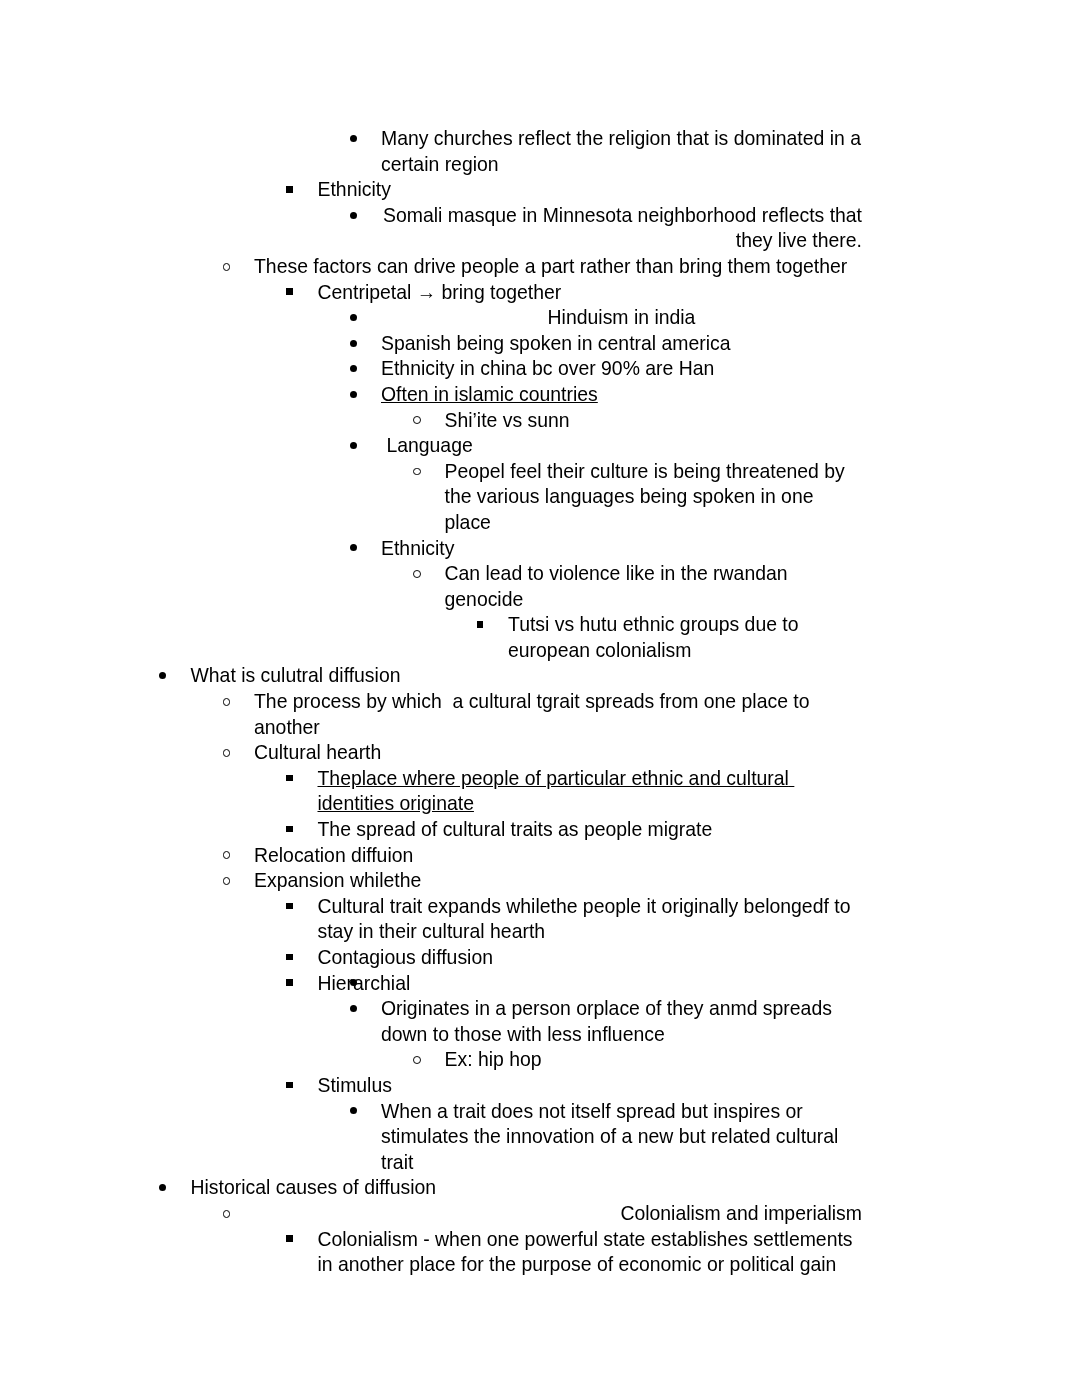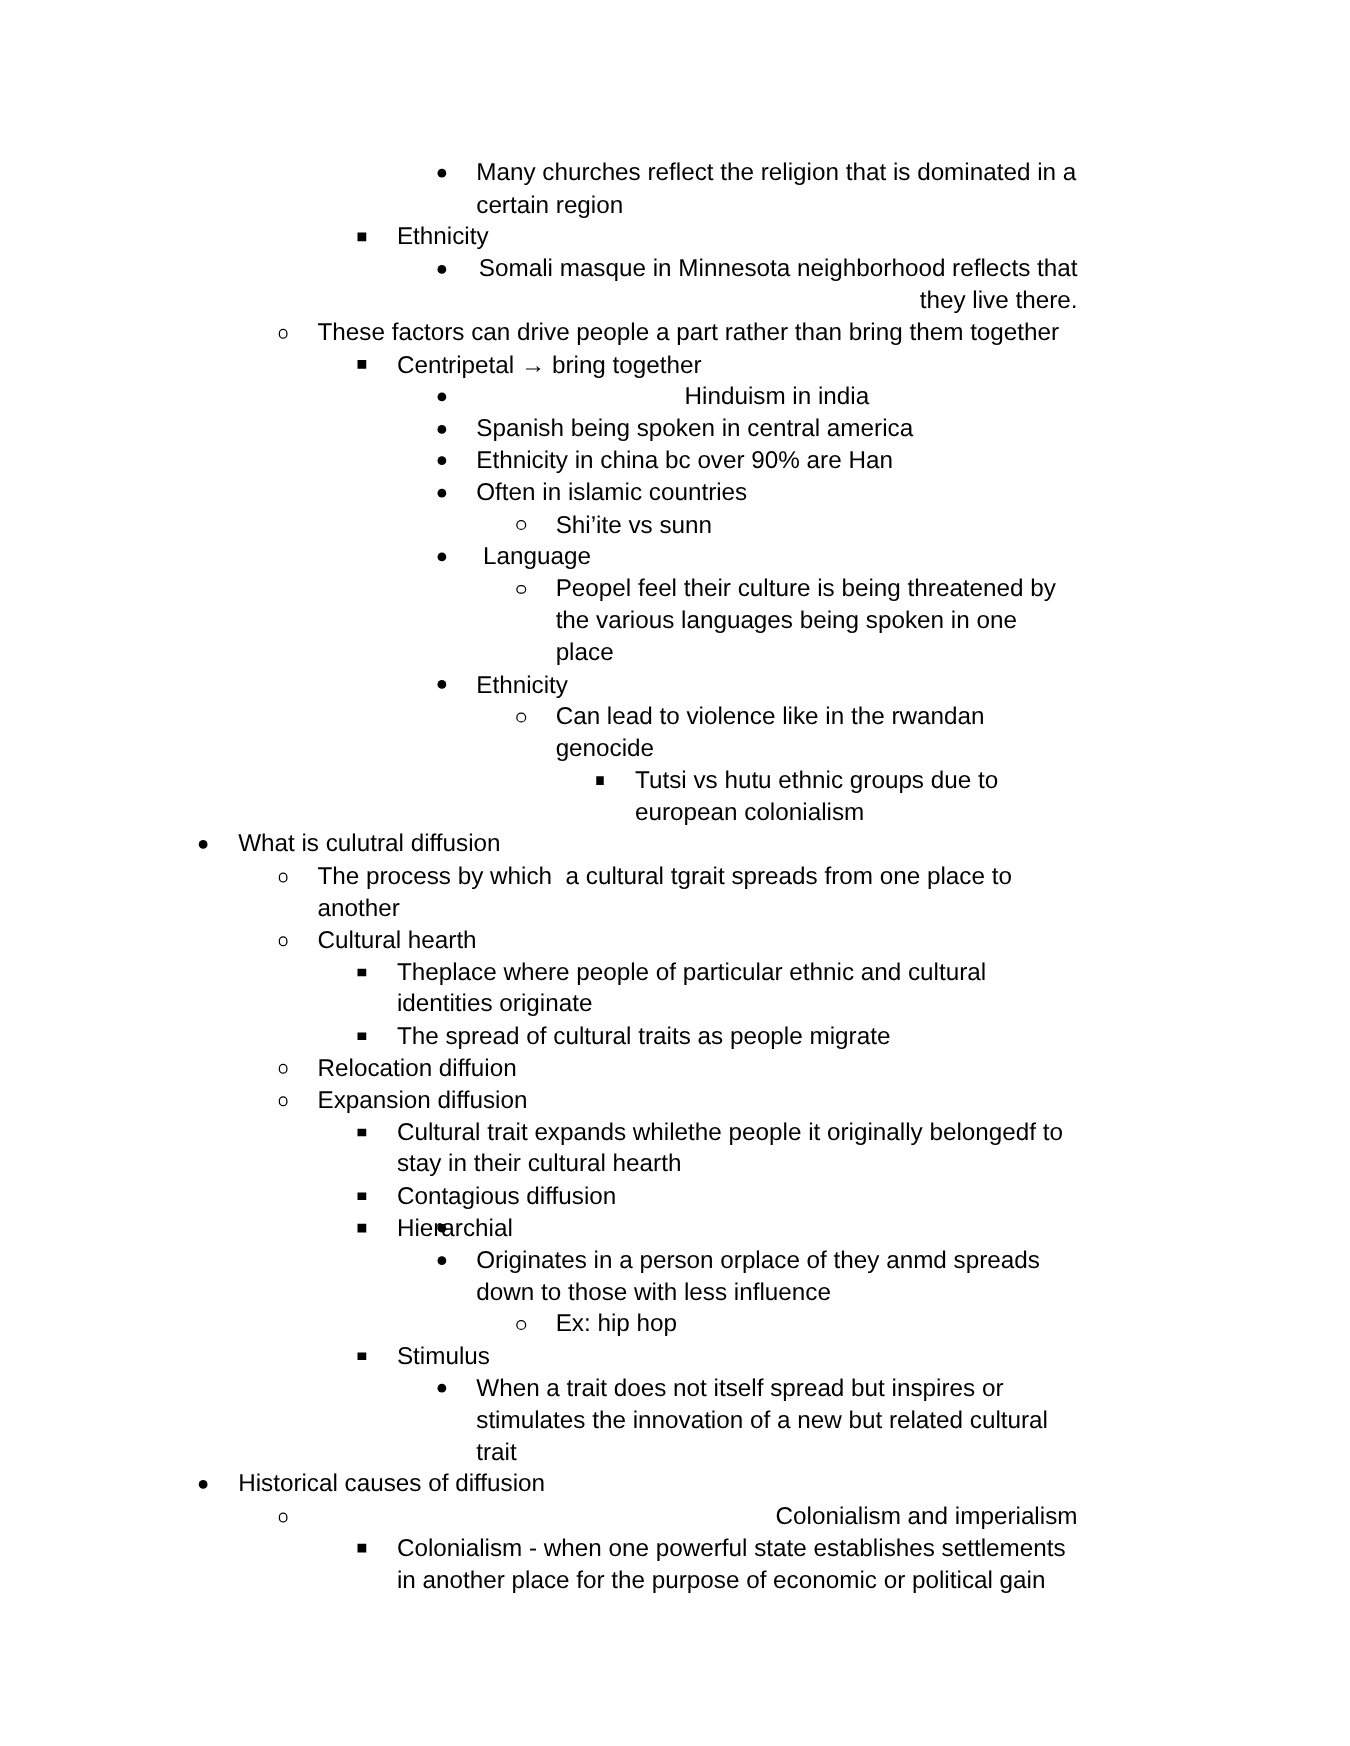"Often in islamic countries" div.item { text-decoration: none -> underline }
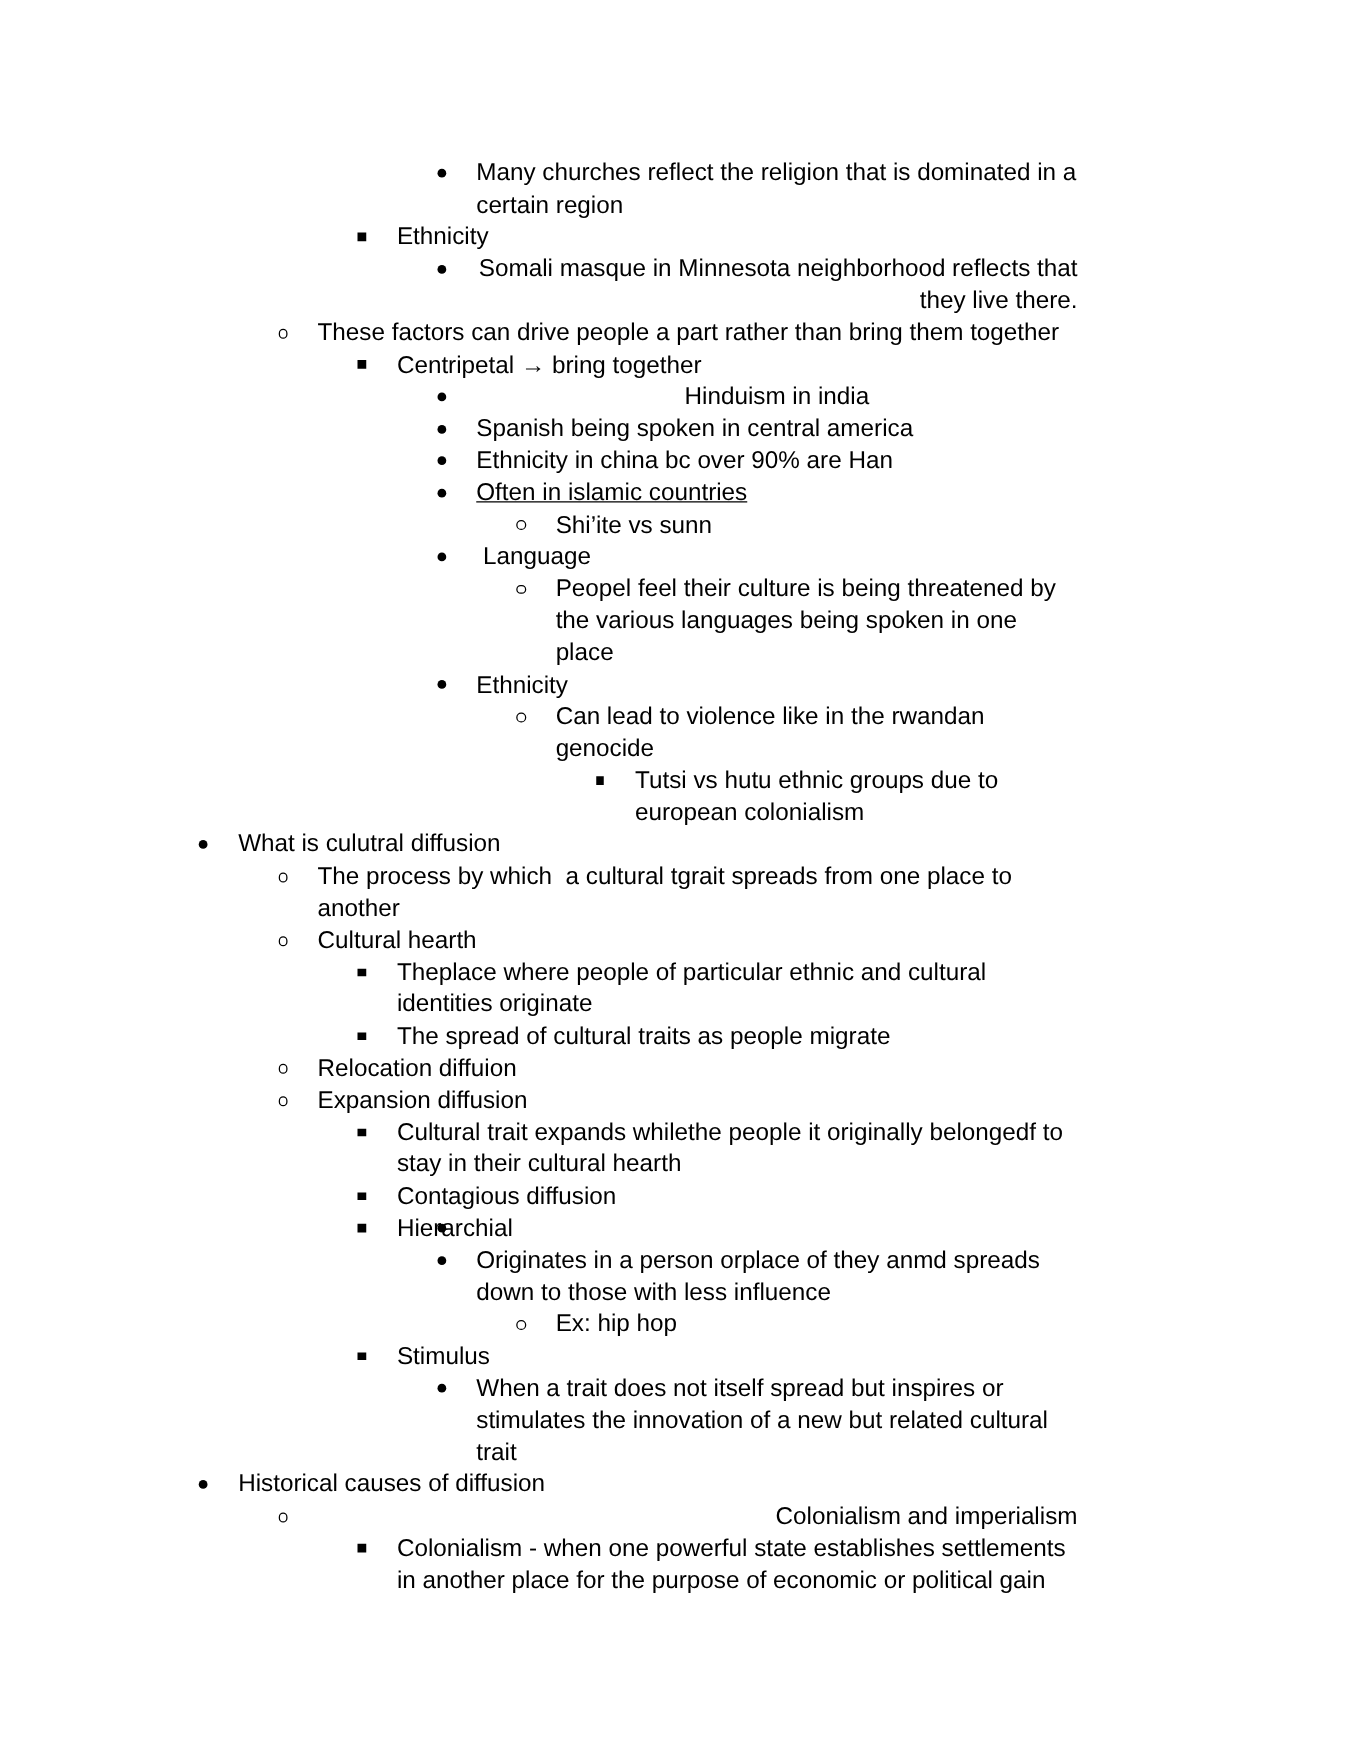"Theplace where people of particular" div.item { text-decoration: none -> underline }
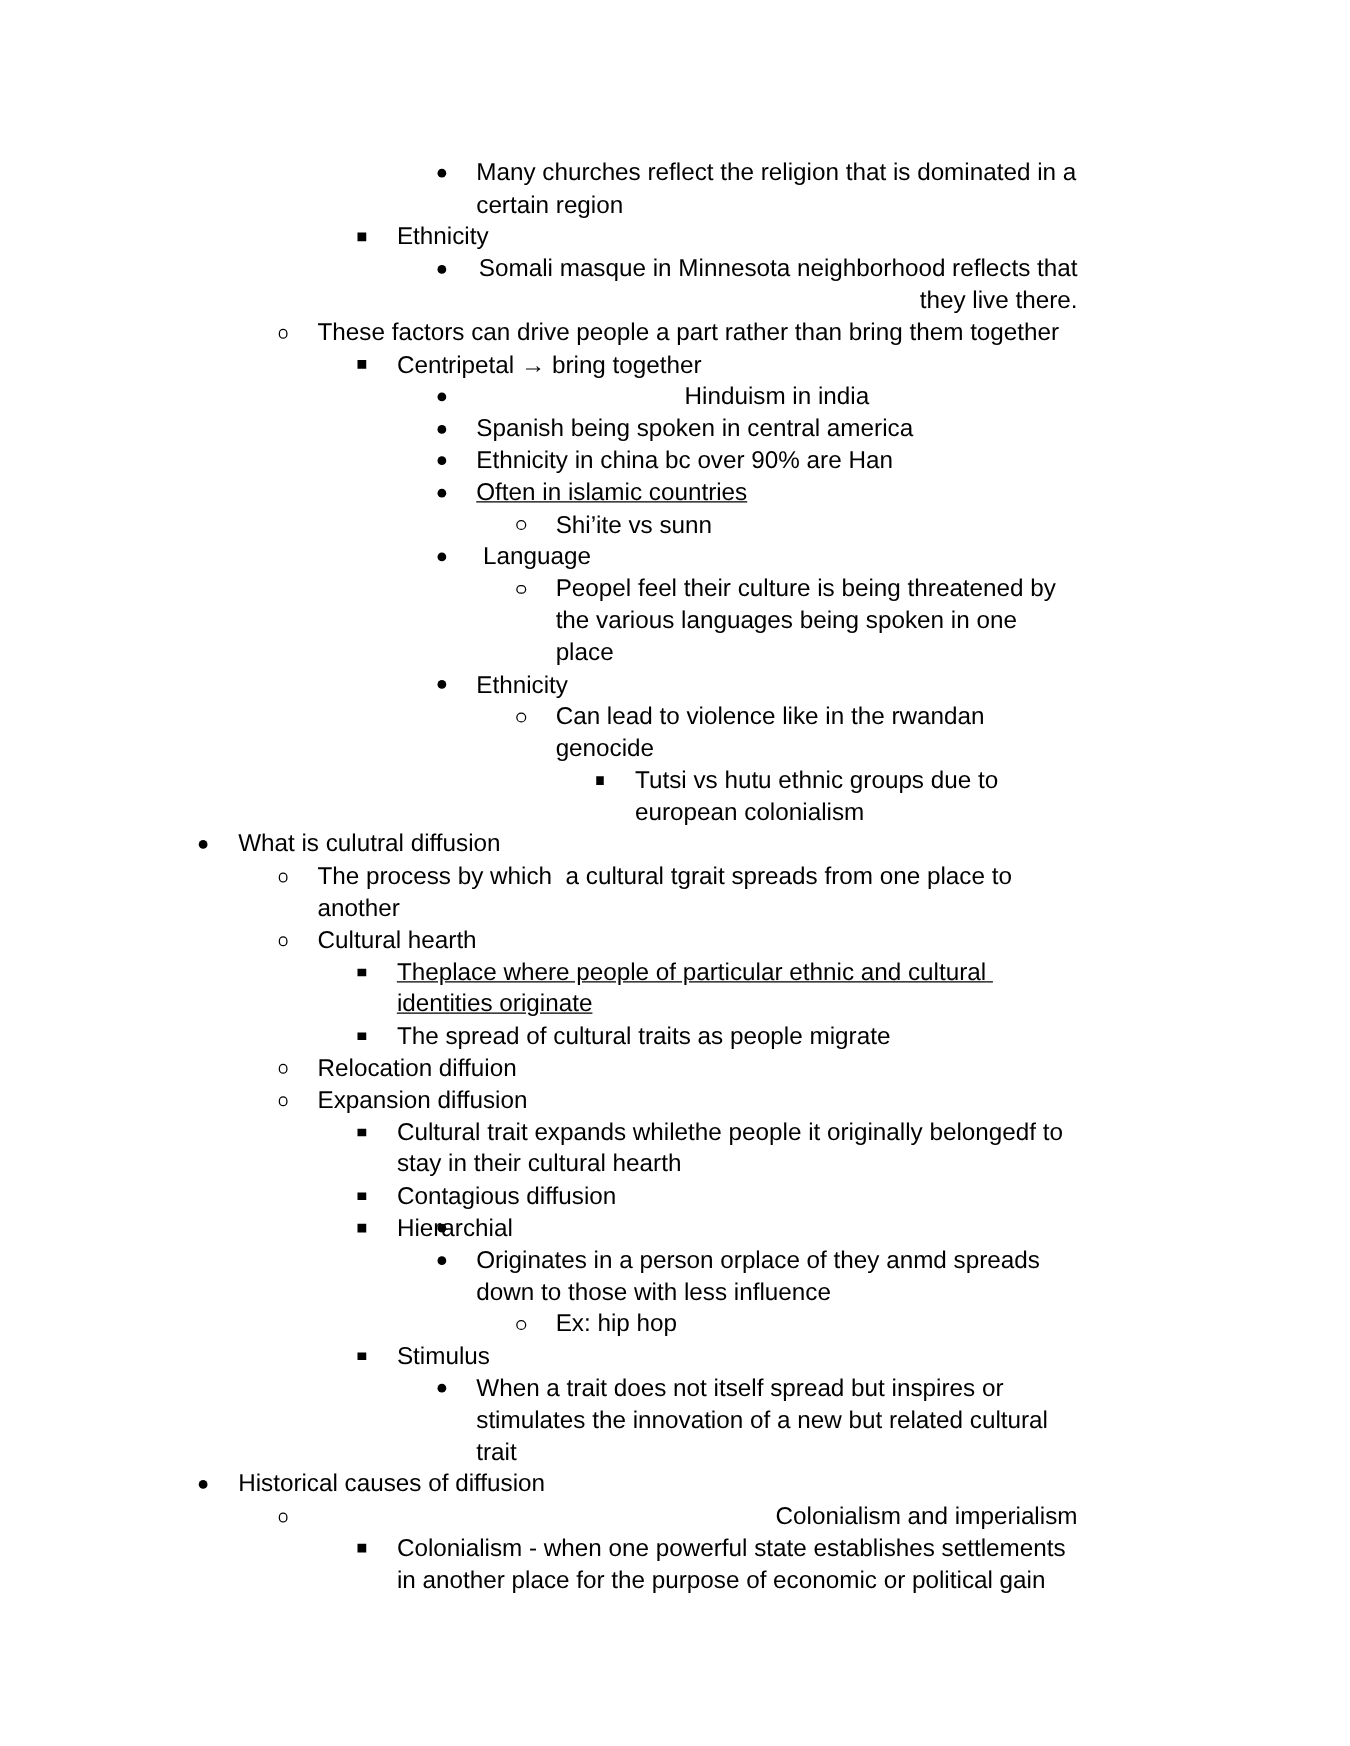"Expansion diffusion" span.text { text: diffusion -> whilethe }
